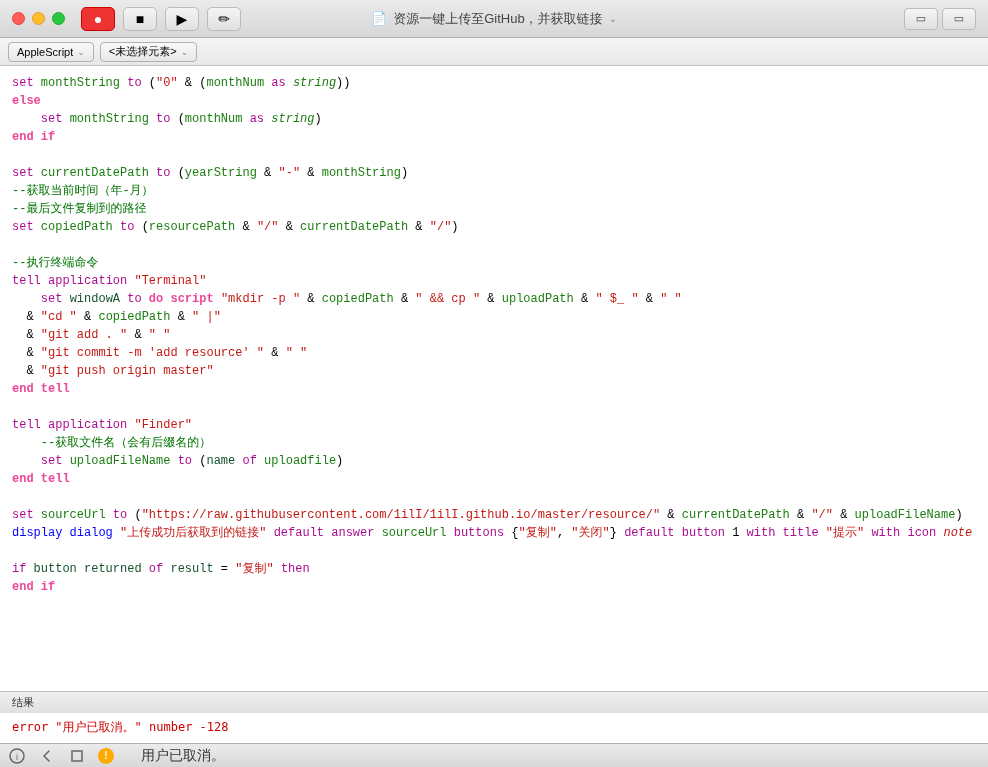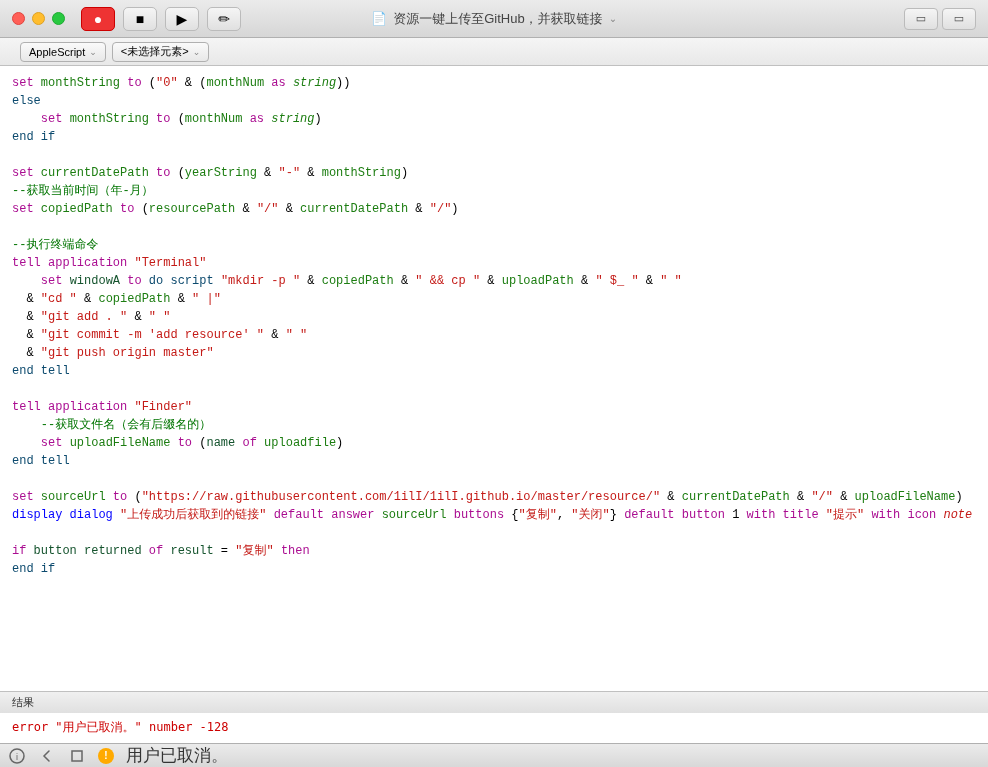"AppleScript" .selector-bar { padding: 0 20px -> 0 8px }
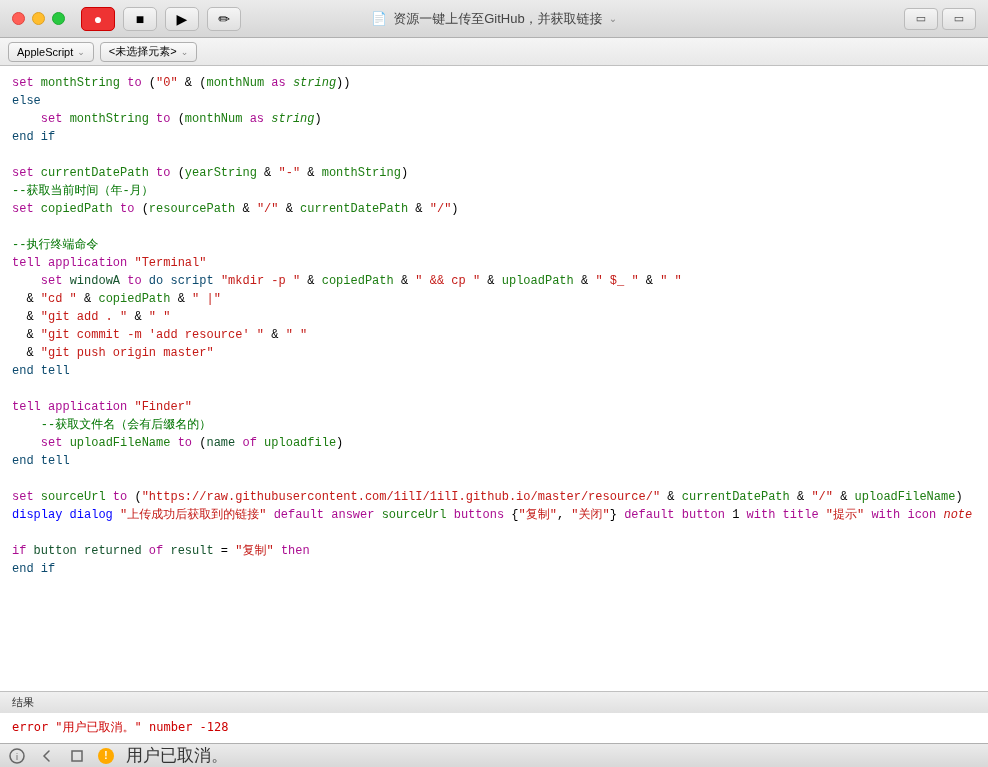"else" .kw-bold { color: #0c4a6e -> #ec4899; font-weight: normal -> bold }
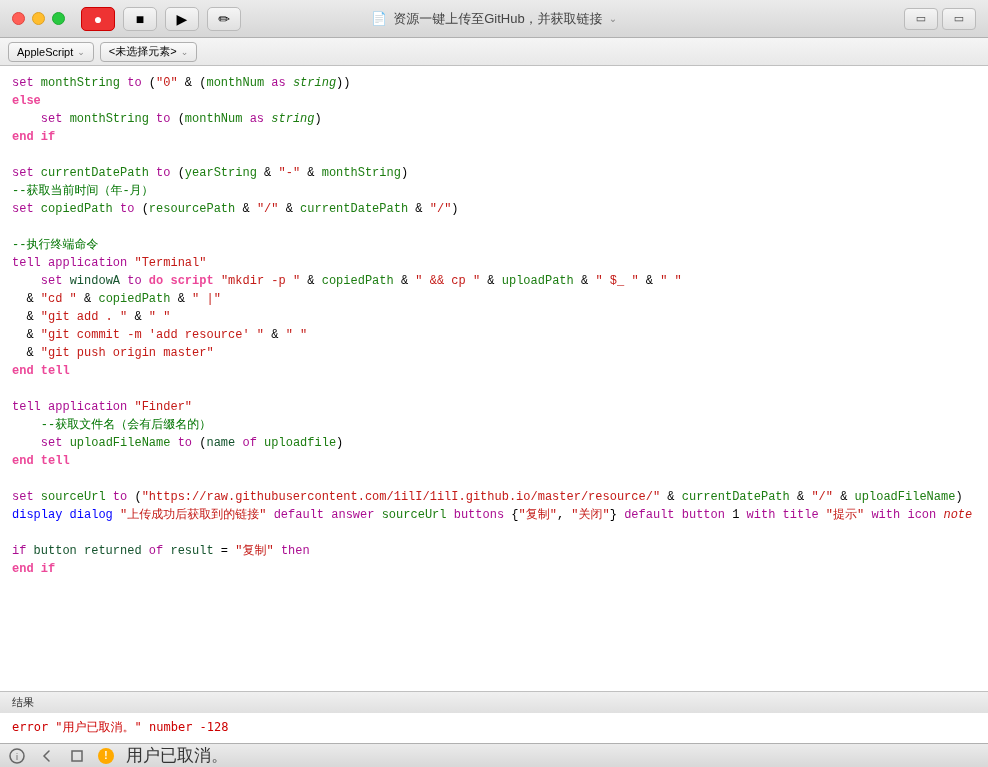"--最后文件复制到的路径" div.code-line { html: none -> <div> <span>--最后文件复制到的路径</span> </div> }
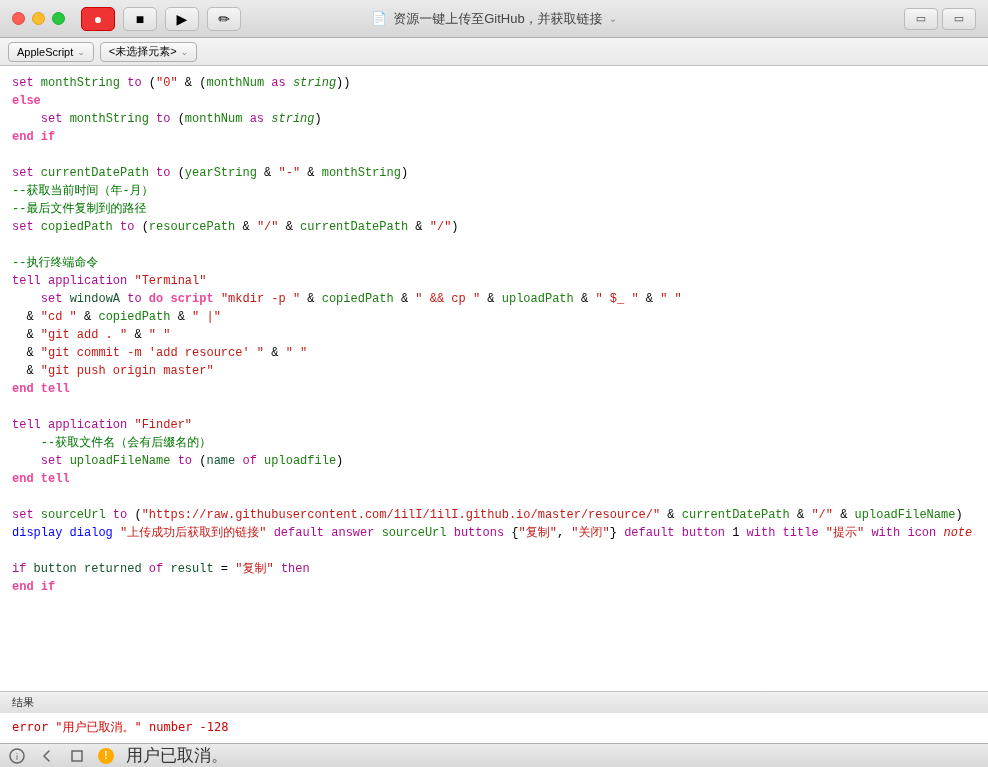"用户已取消。" .status-text { font-size: 17px -> 14px; margin-left: none -> 15px }
